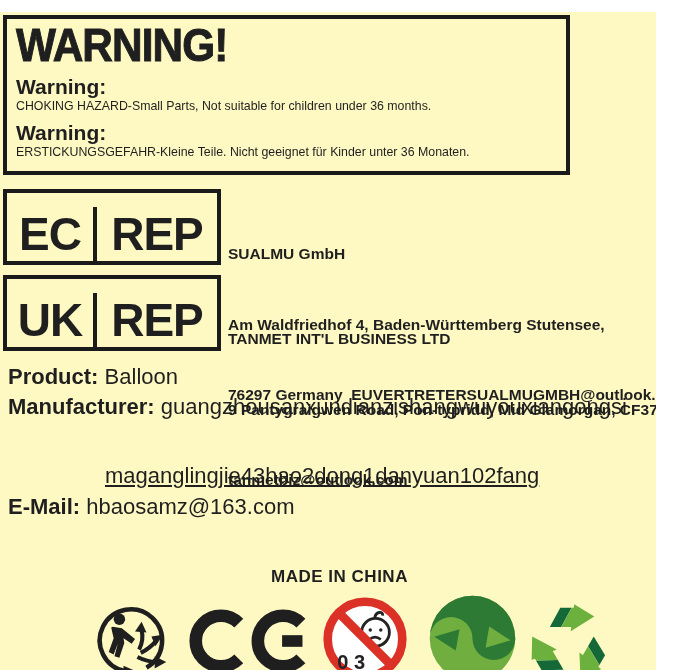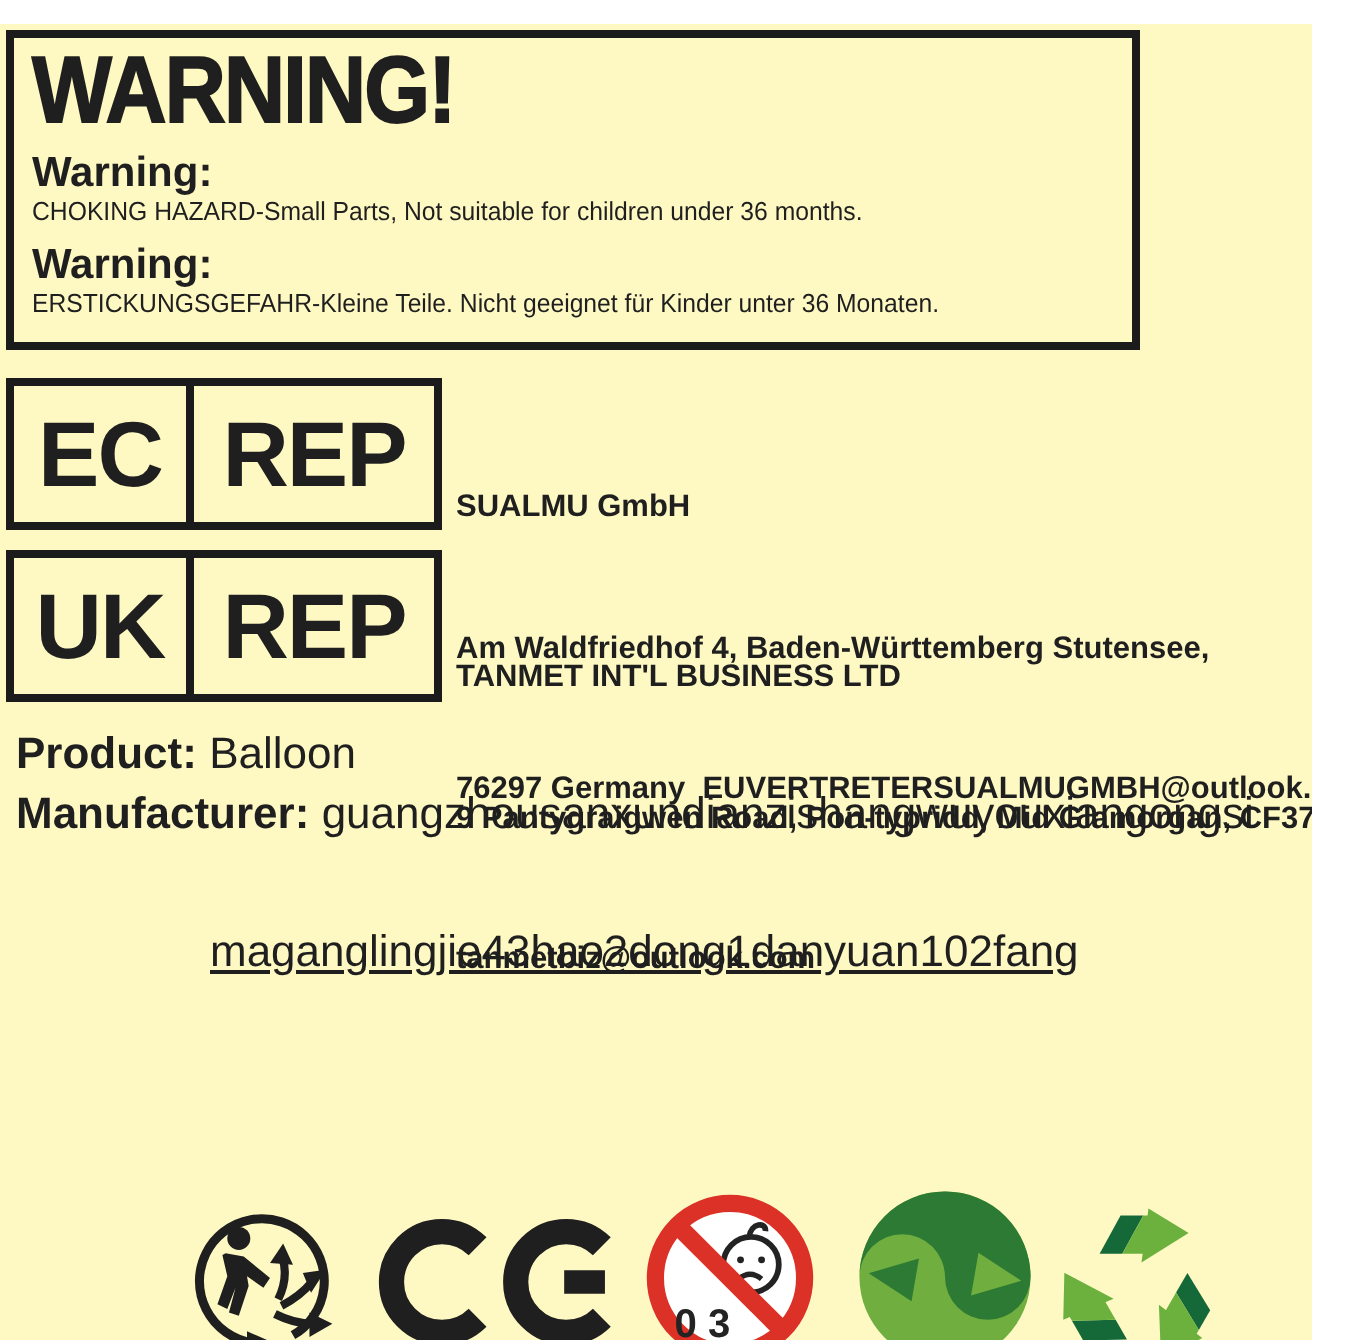"EC" .rep-box { align-items: none -> flex-end }
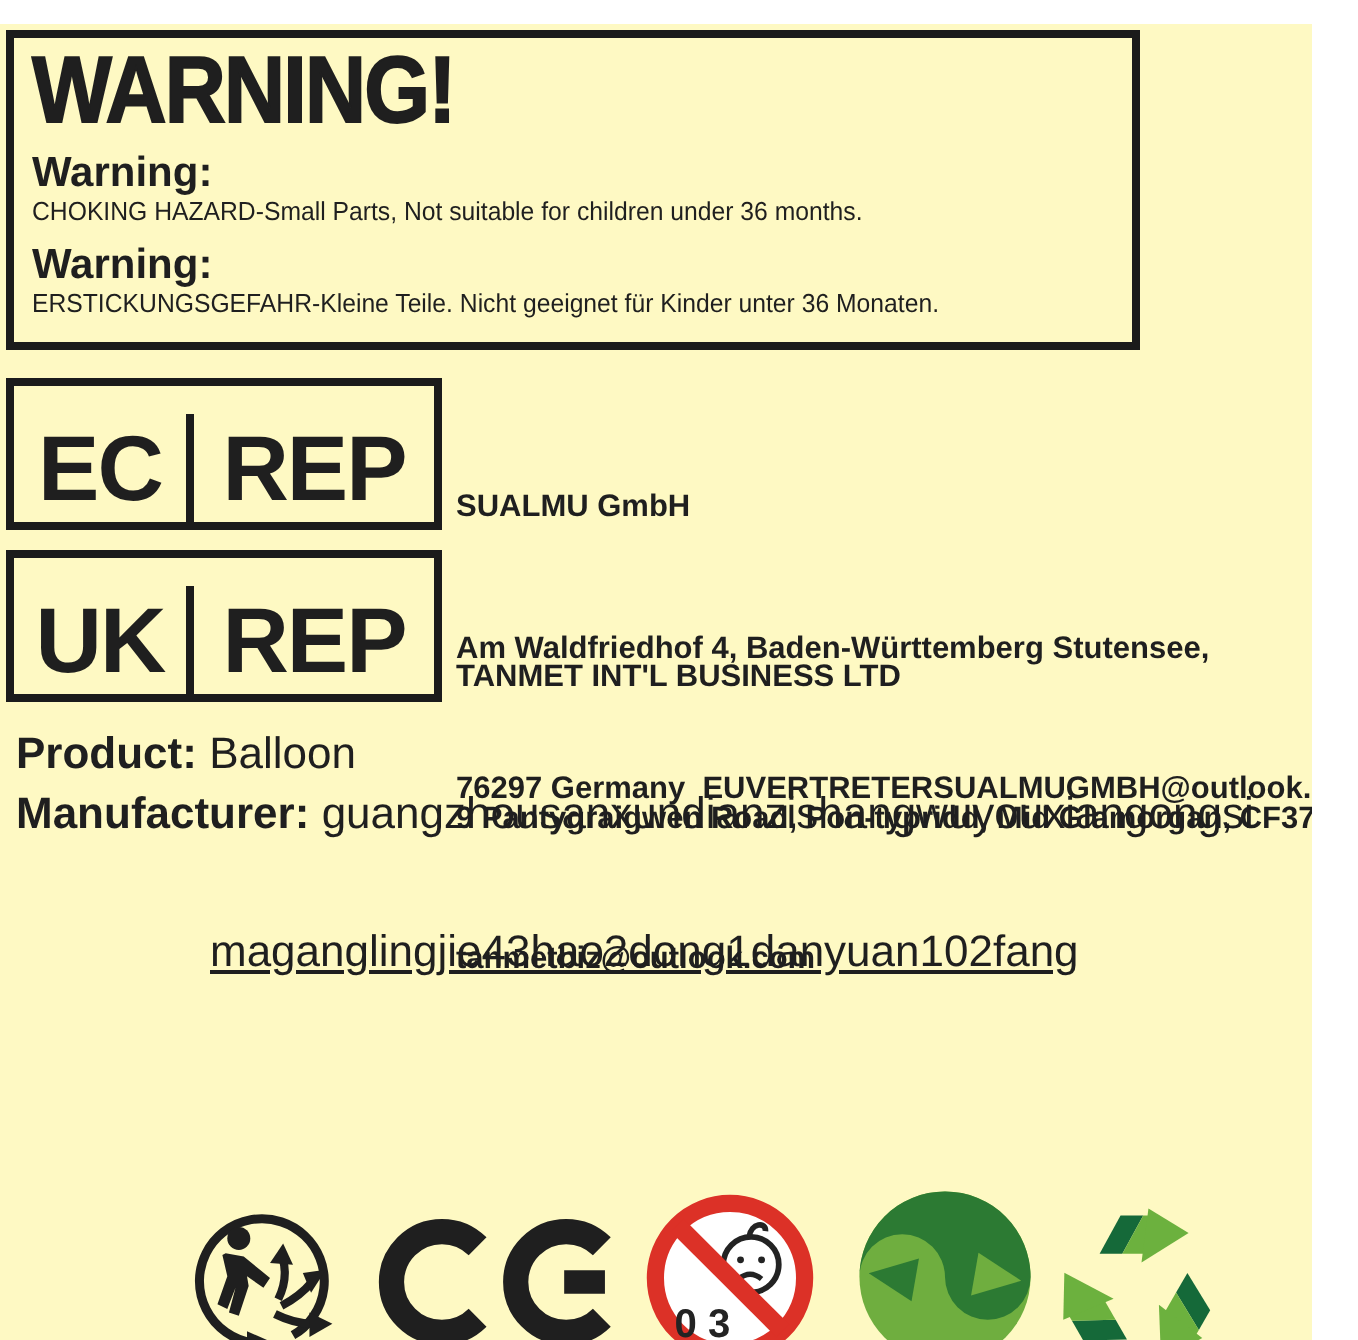"E-Mail: hbaosamz@163.com" div.abs { html: none -> <div> <span>E-Mail:</span> <span>hbaosamz@163.com</span> </div> }
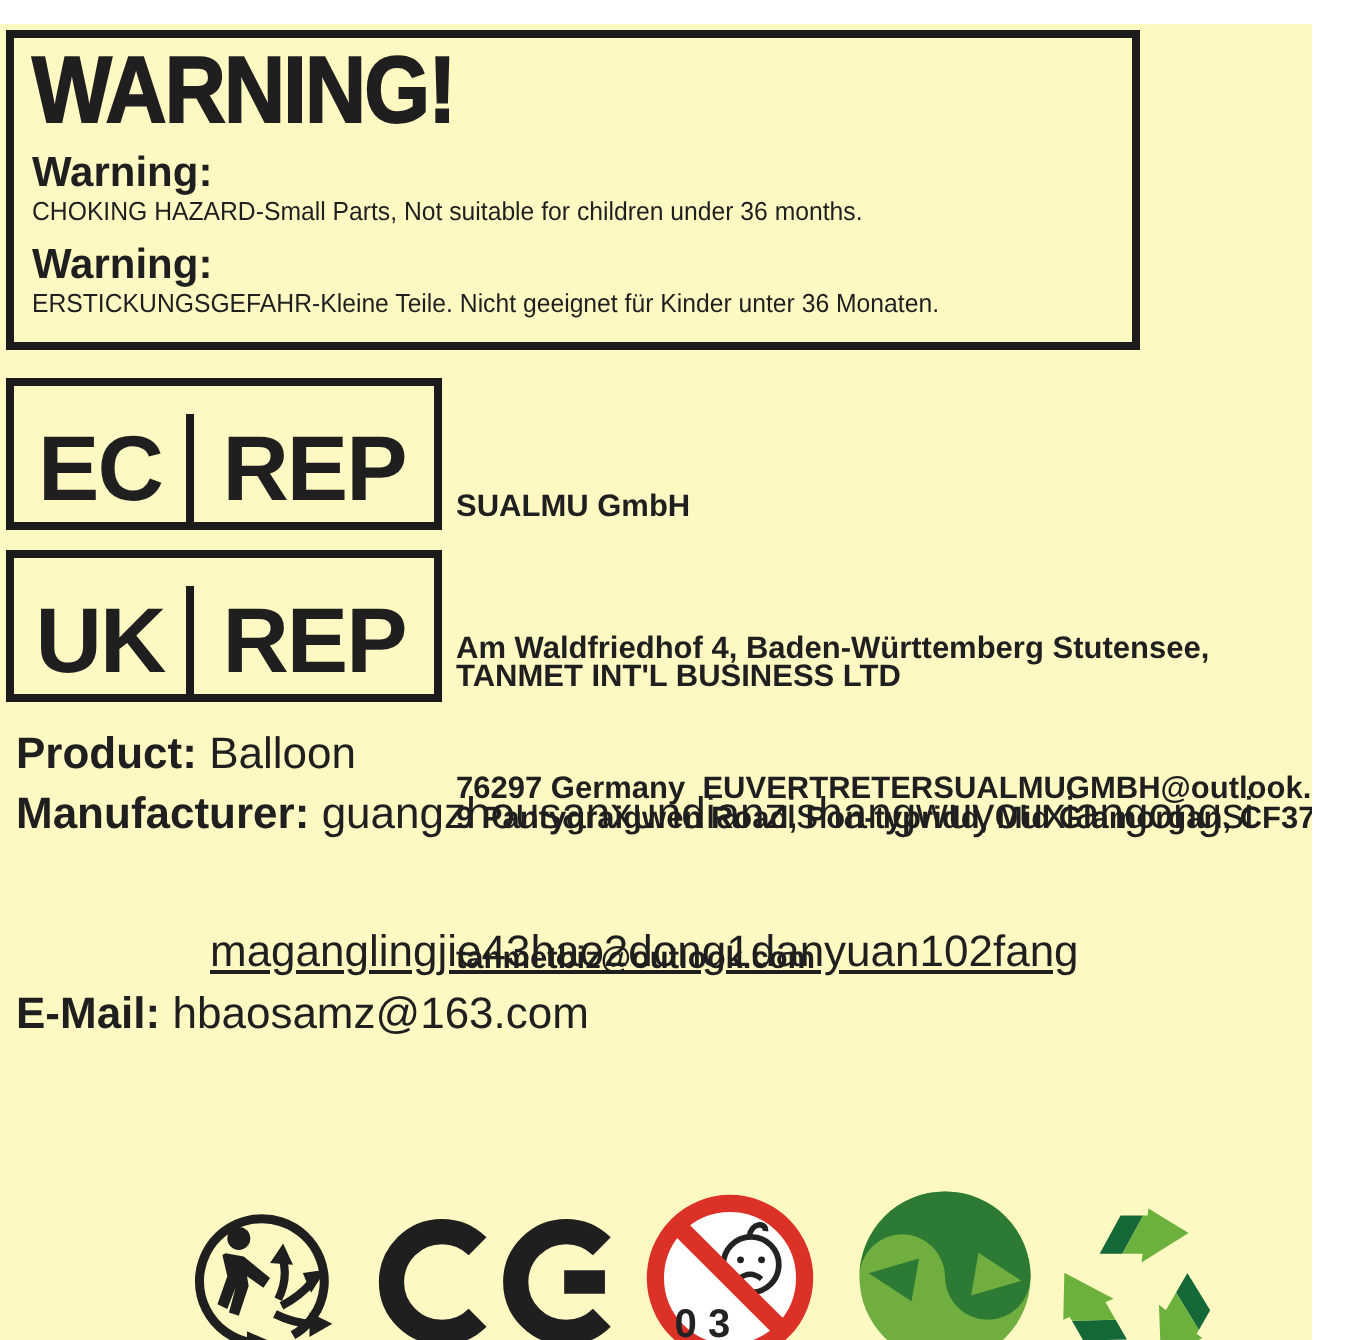"MADE IN CHINA" div.abs { html: none -> <div>MADE IN CHINA</div> }
